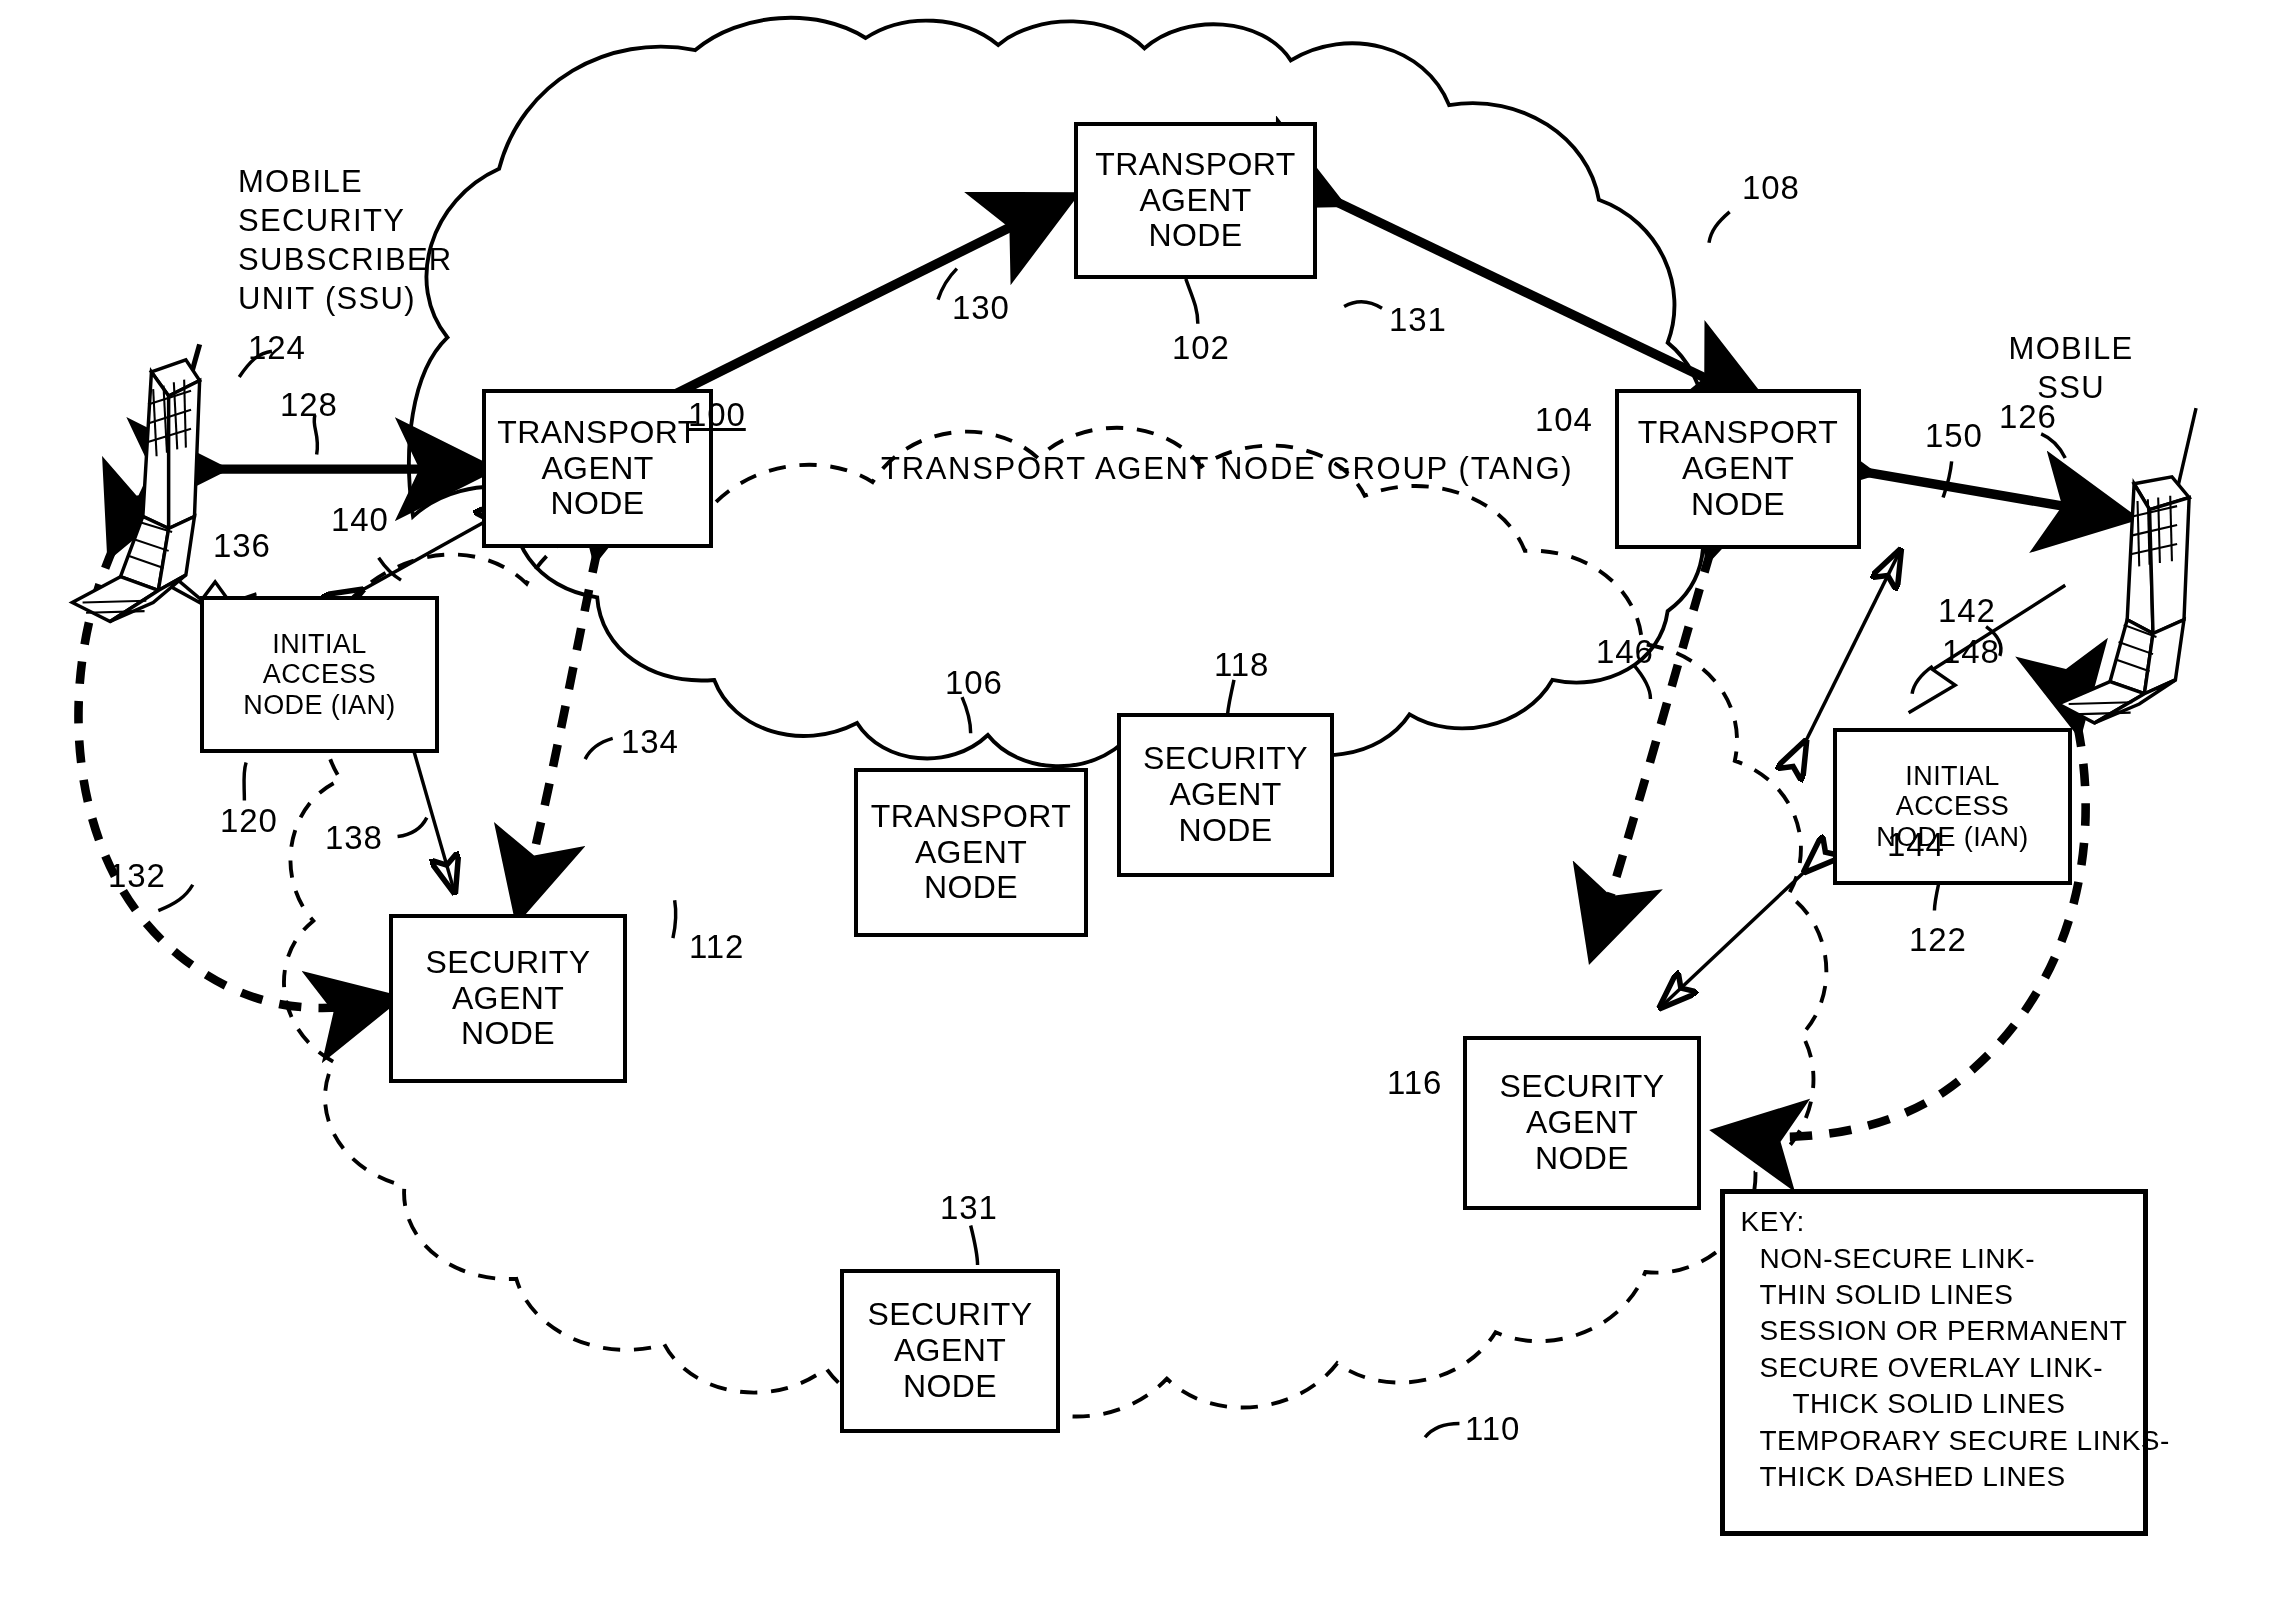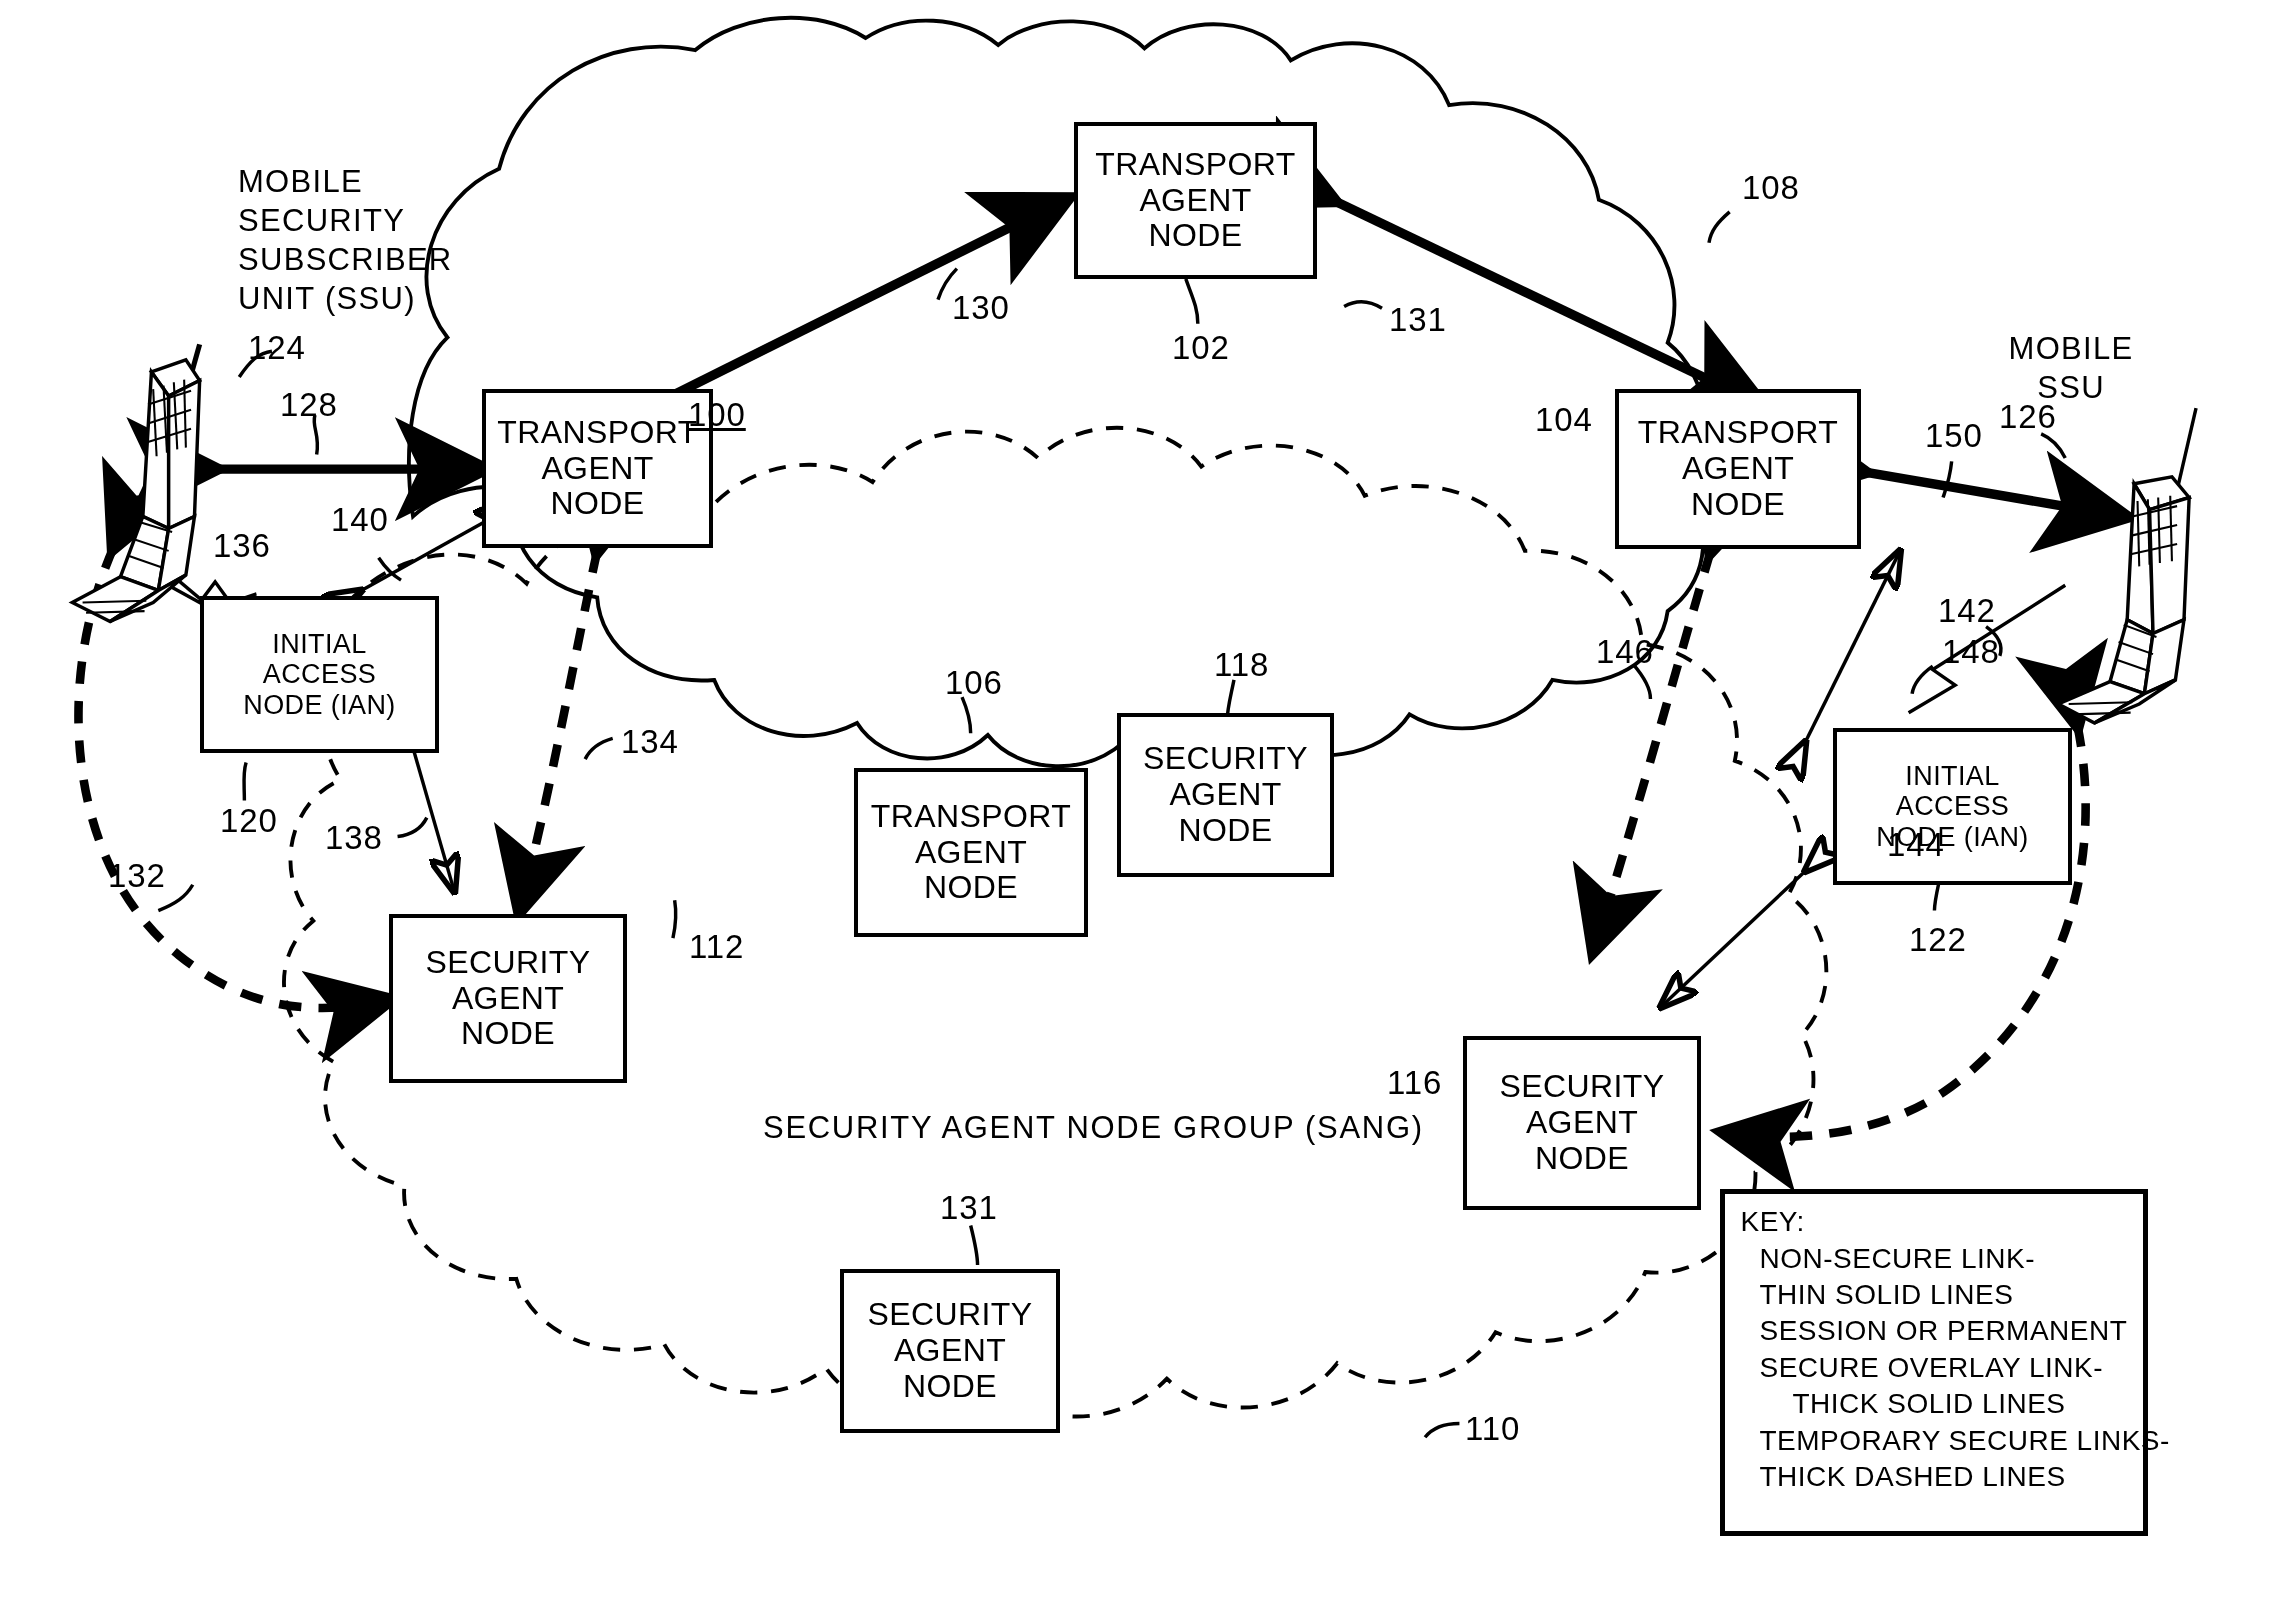"TRANSPORT AGENT NODE GROUP (TANG)" div.grouplabel { html: none -> <div>TRANSPORT AGENT NODE GROUP (TANG)</div> }
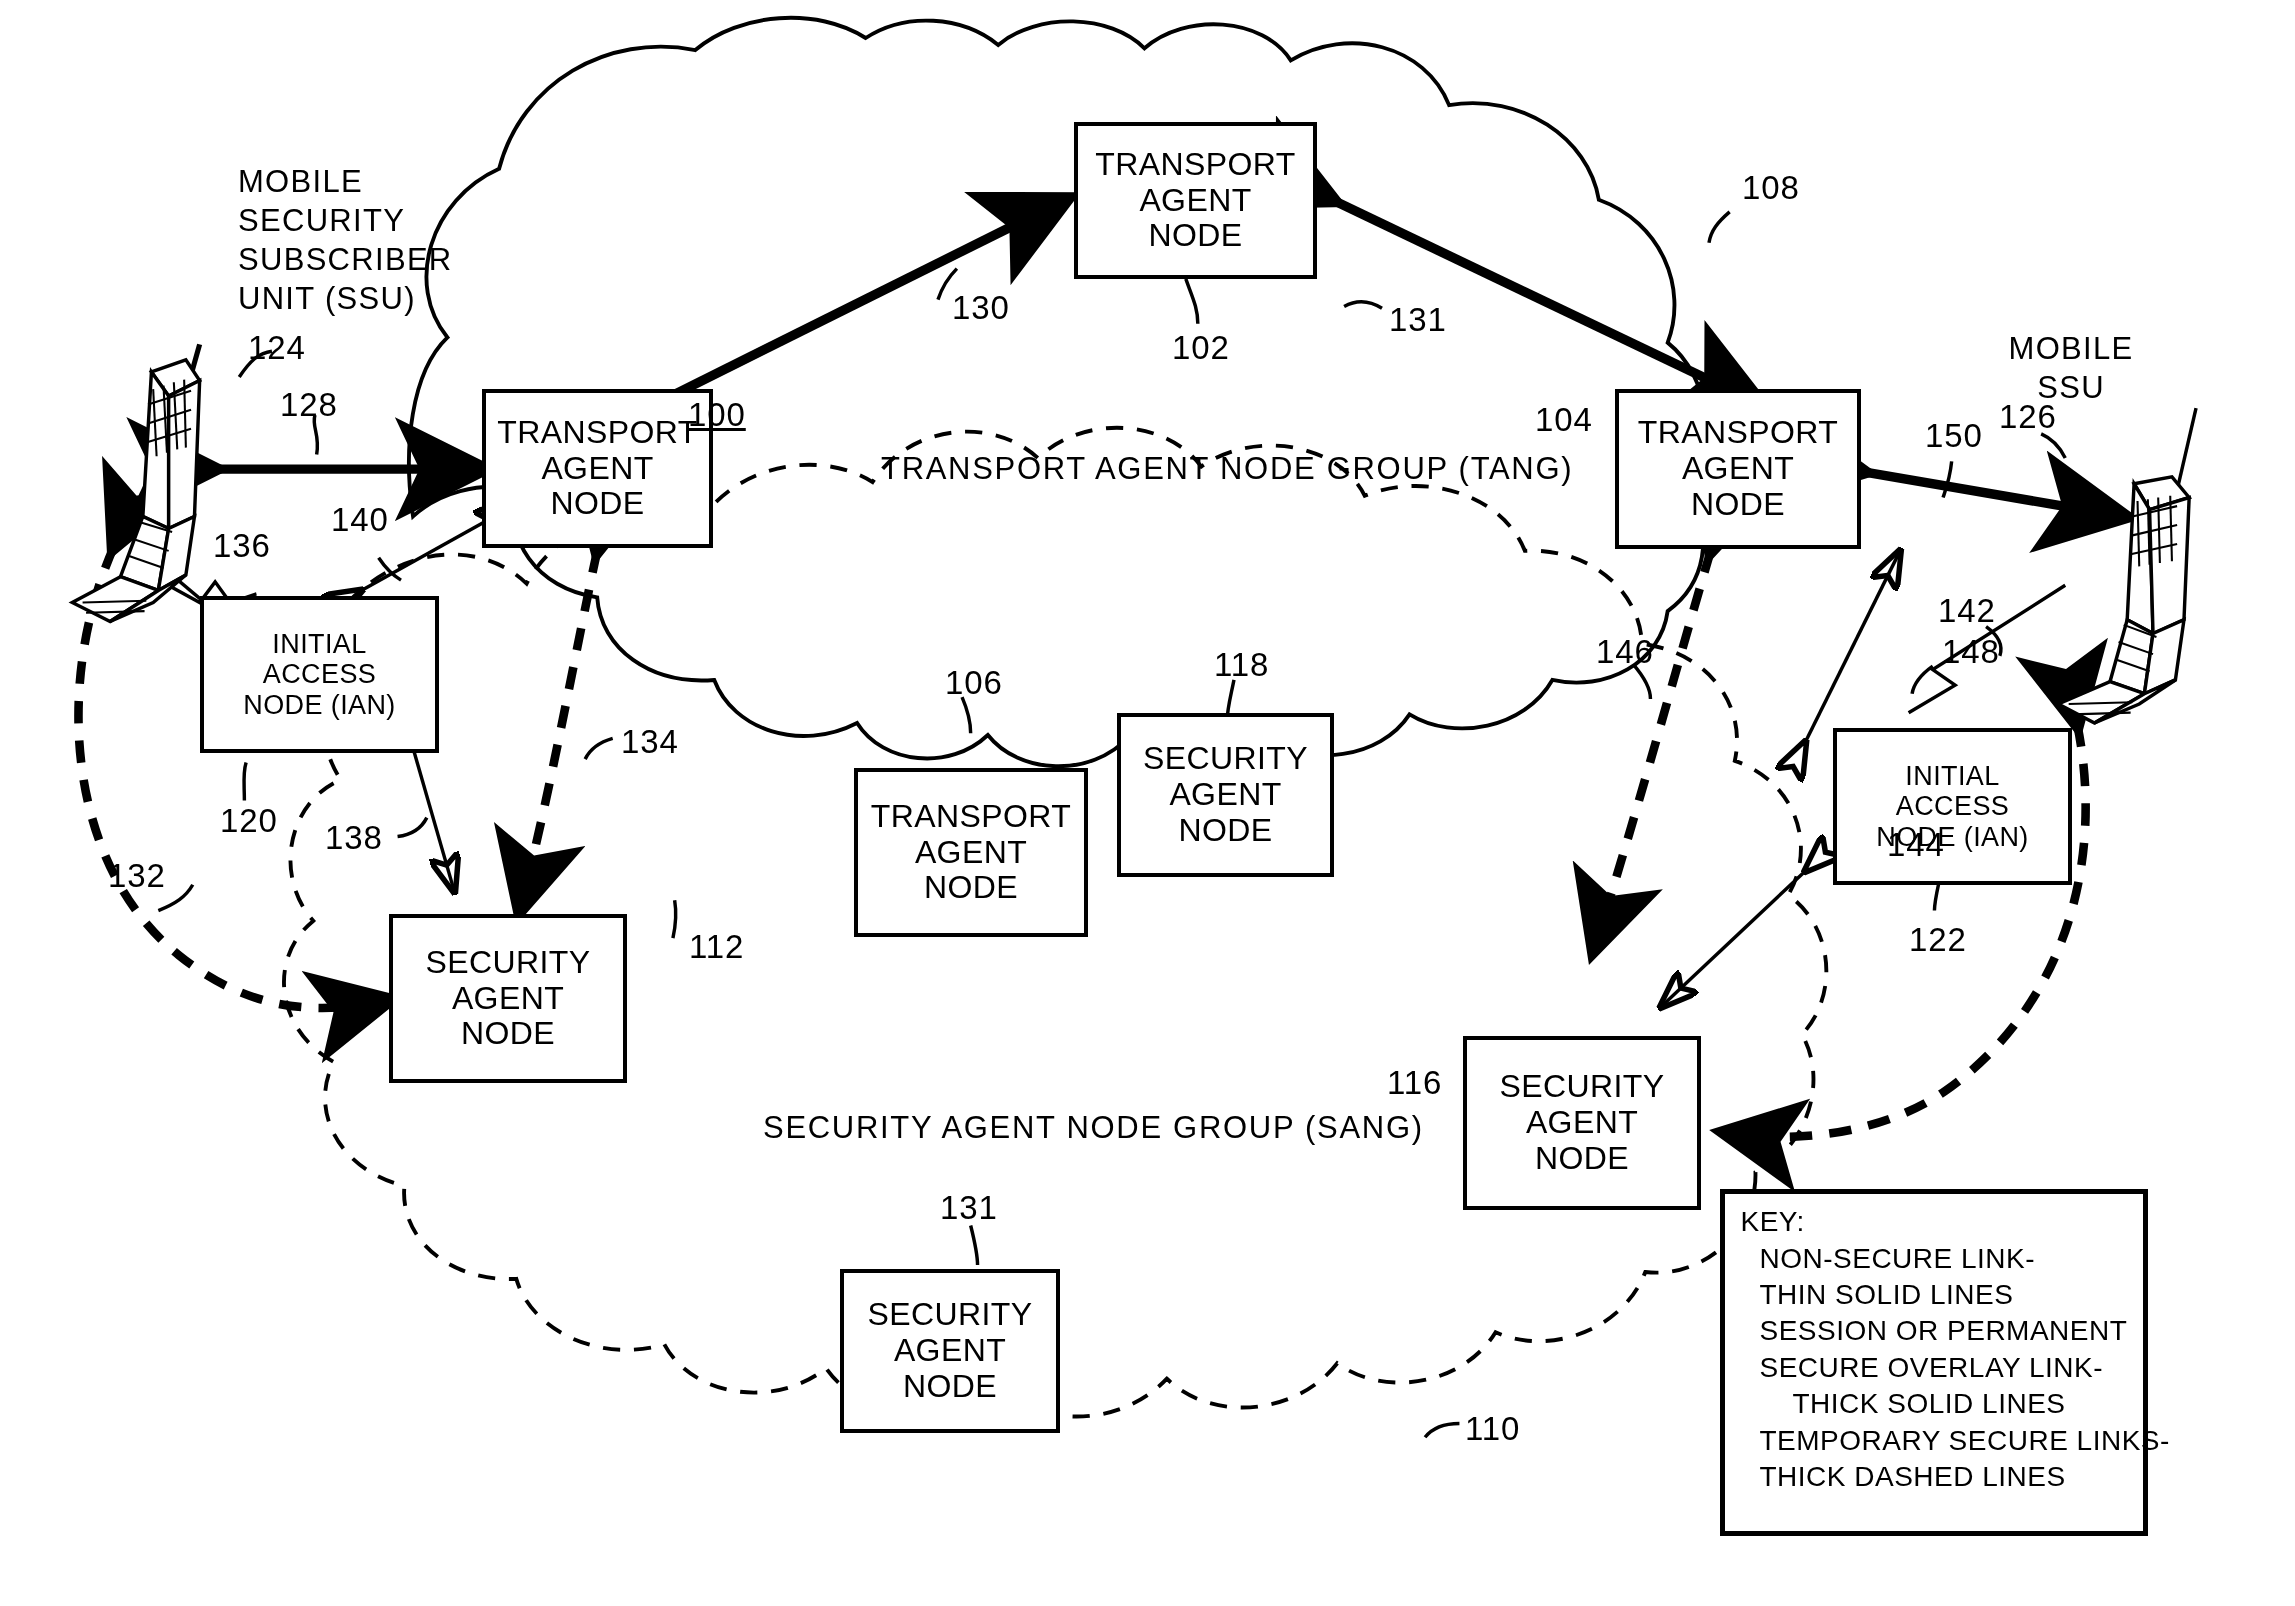"SECURITY AGENT NODE GROUP (SANG)" div.grouplabel { html: <div>SECURITY AGENT NODE GROUP (SANG)</div> -> none }
